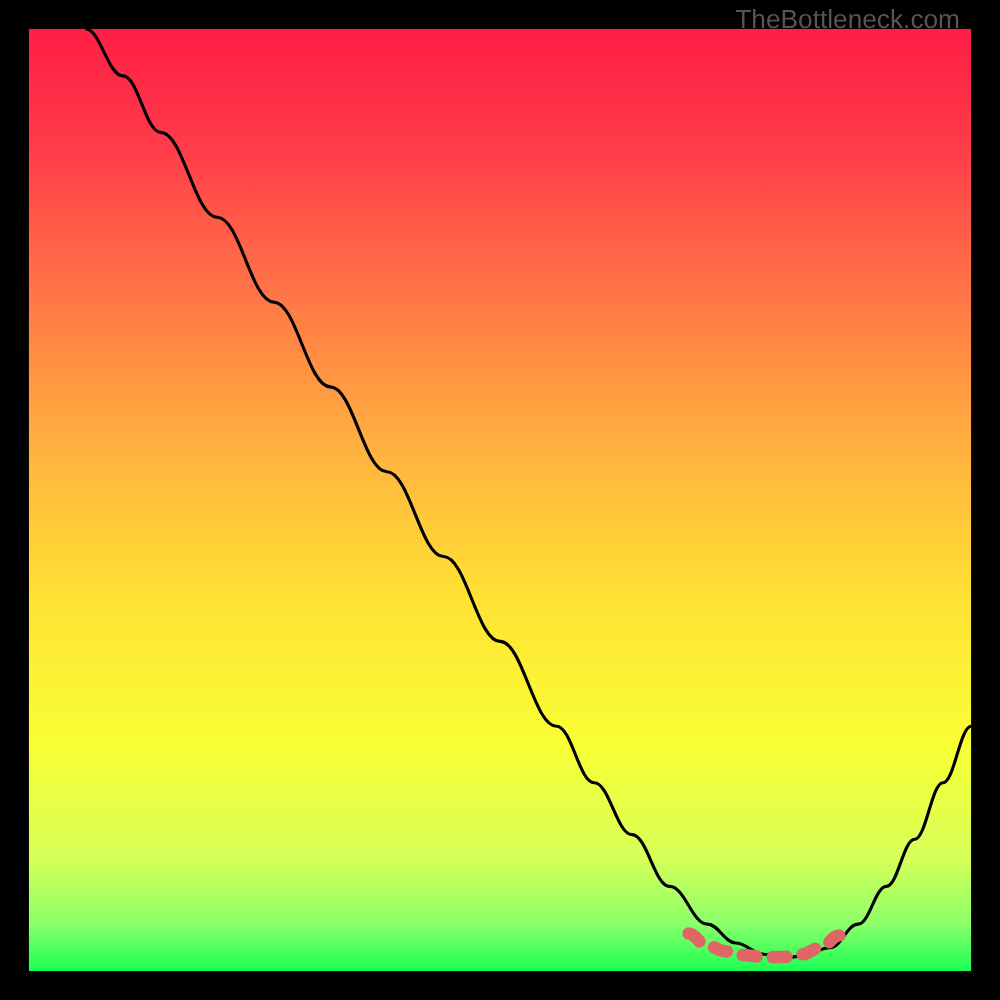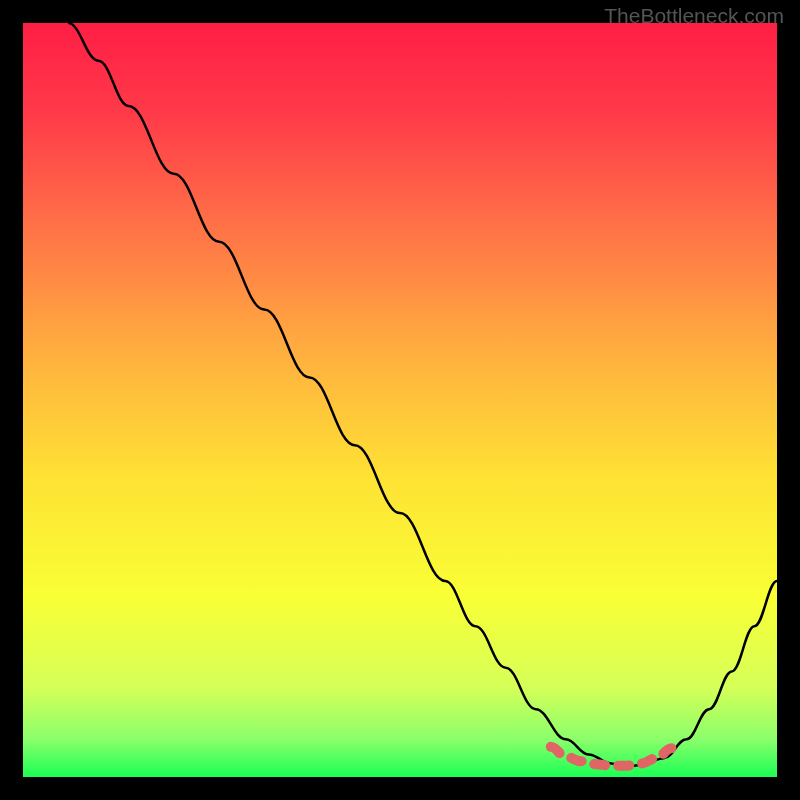"TheBottleneck.com" .watermark { right: 16px -> 32px }
